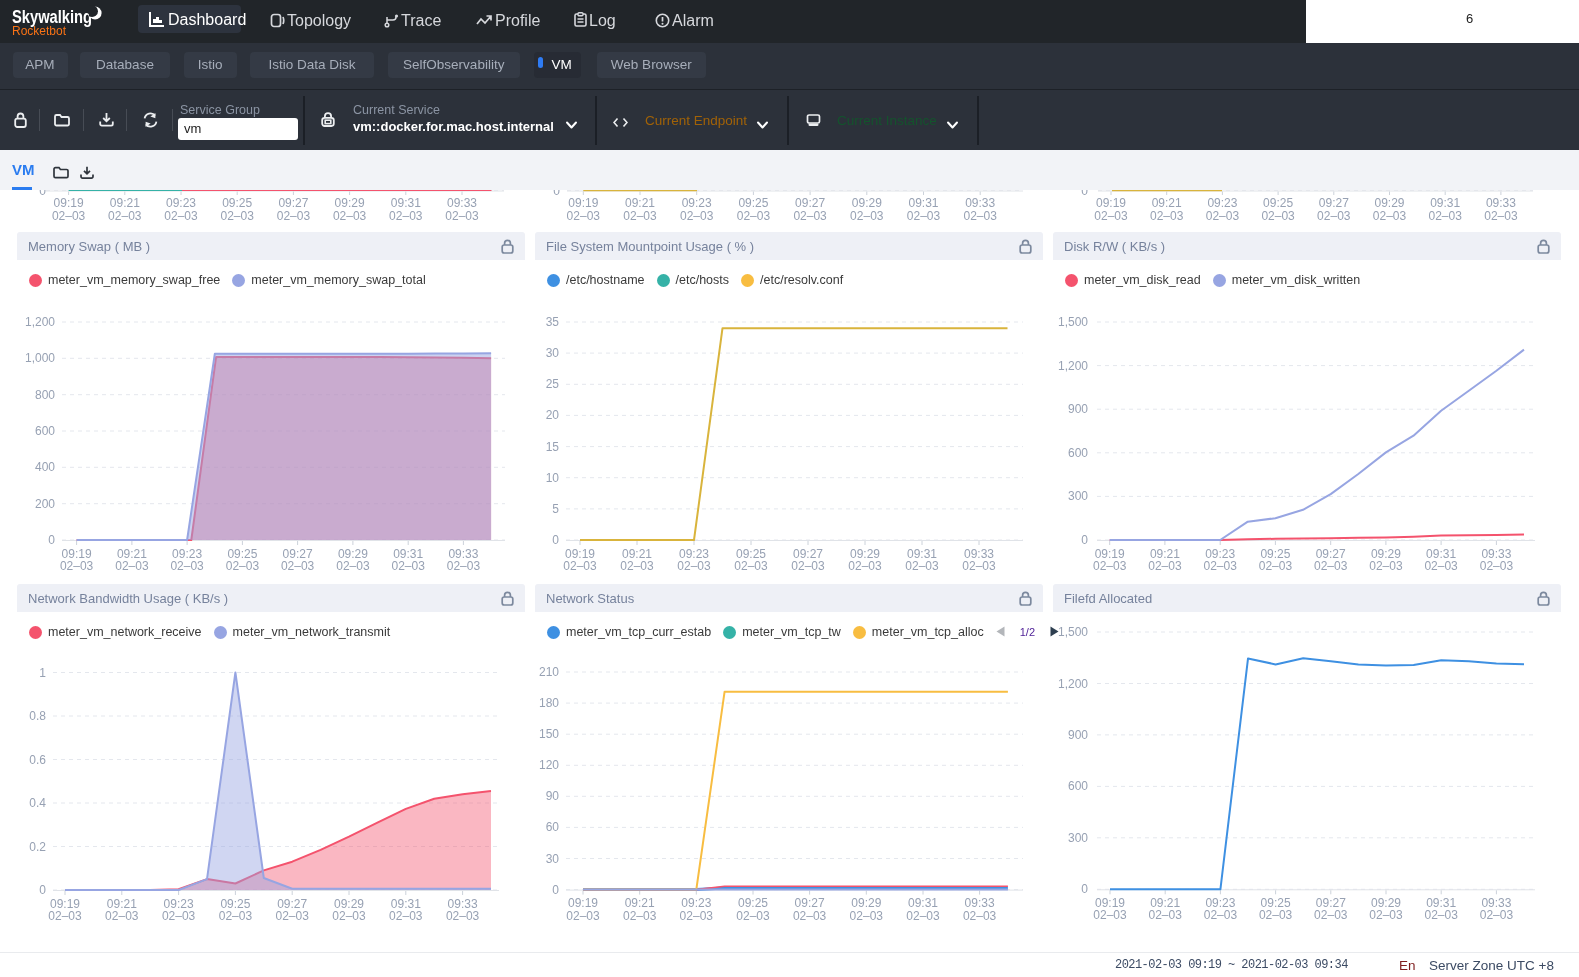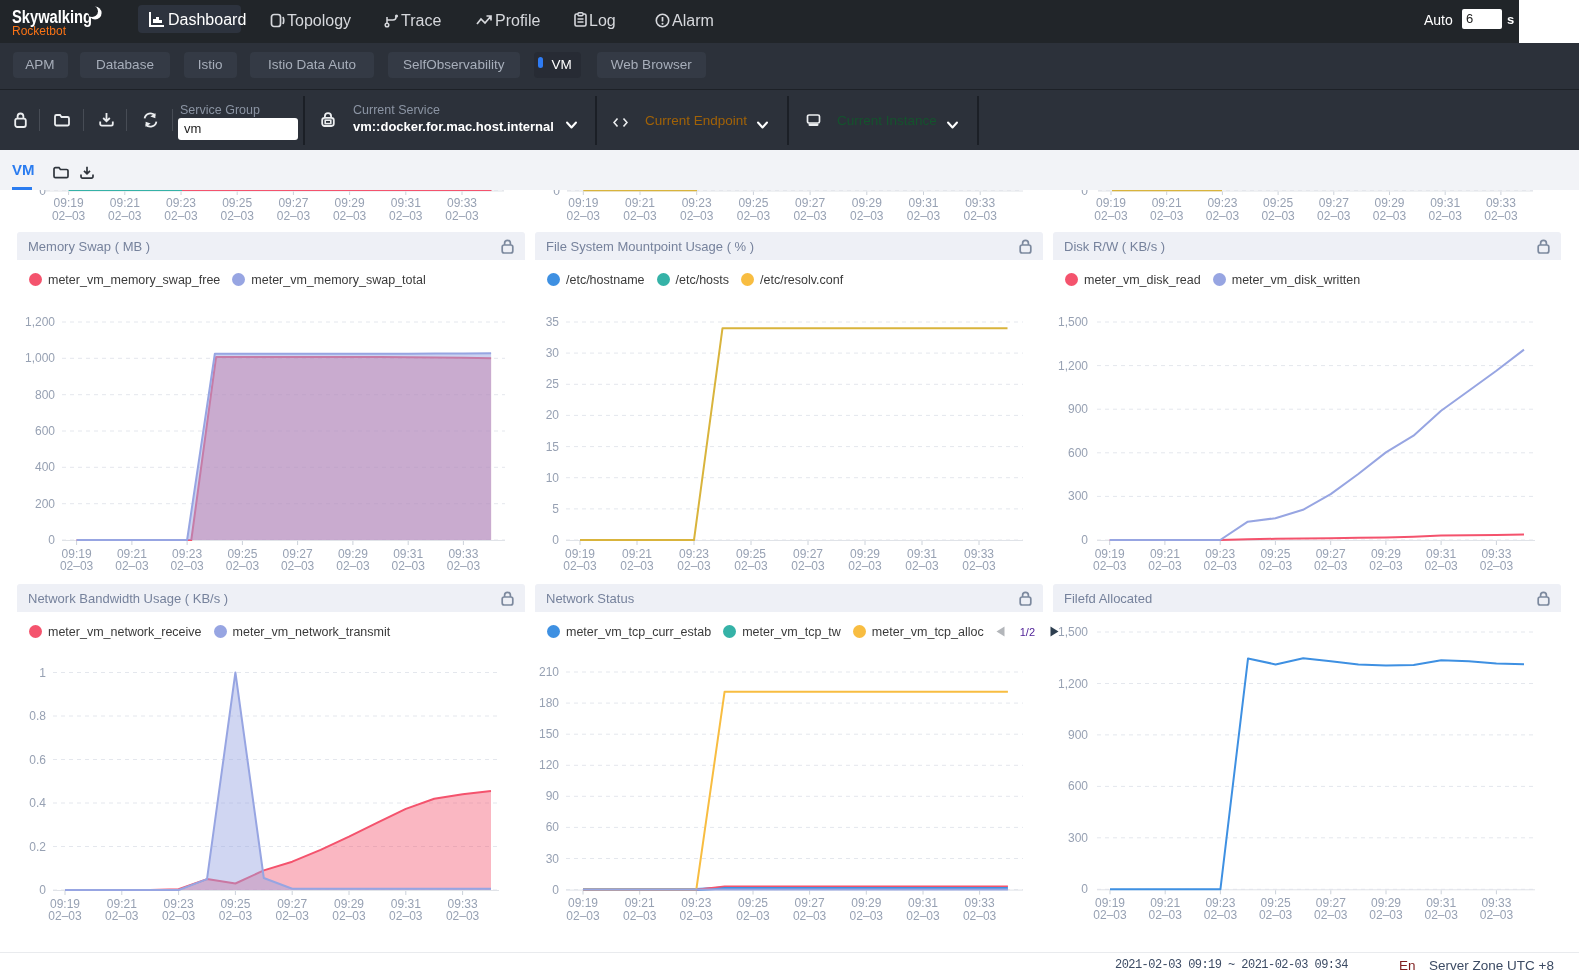"Skywalking" #topbar { width: 1519px -> 1306px }
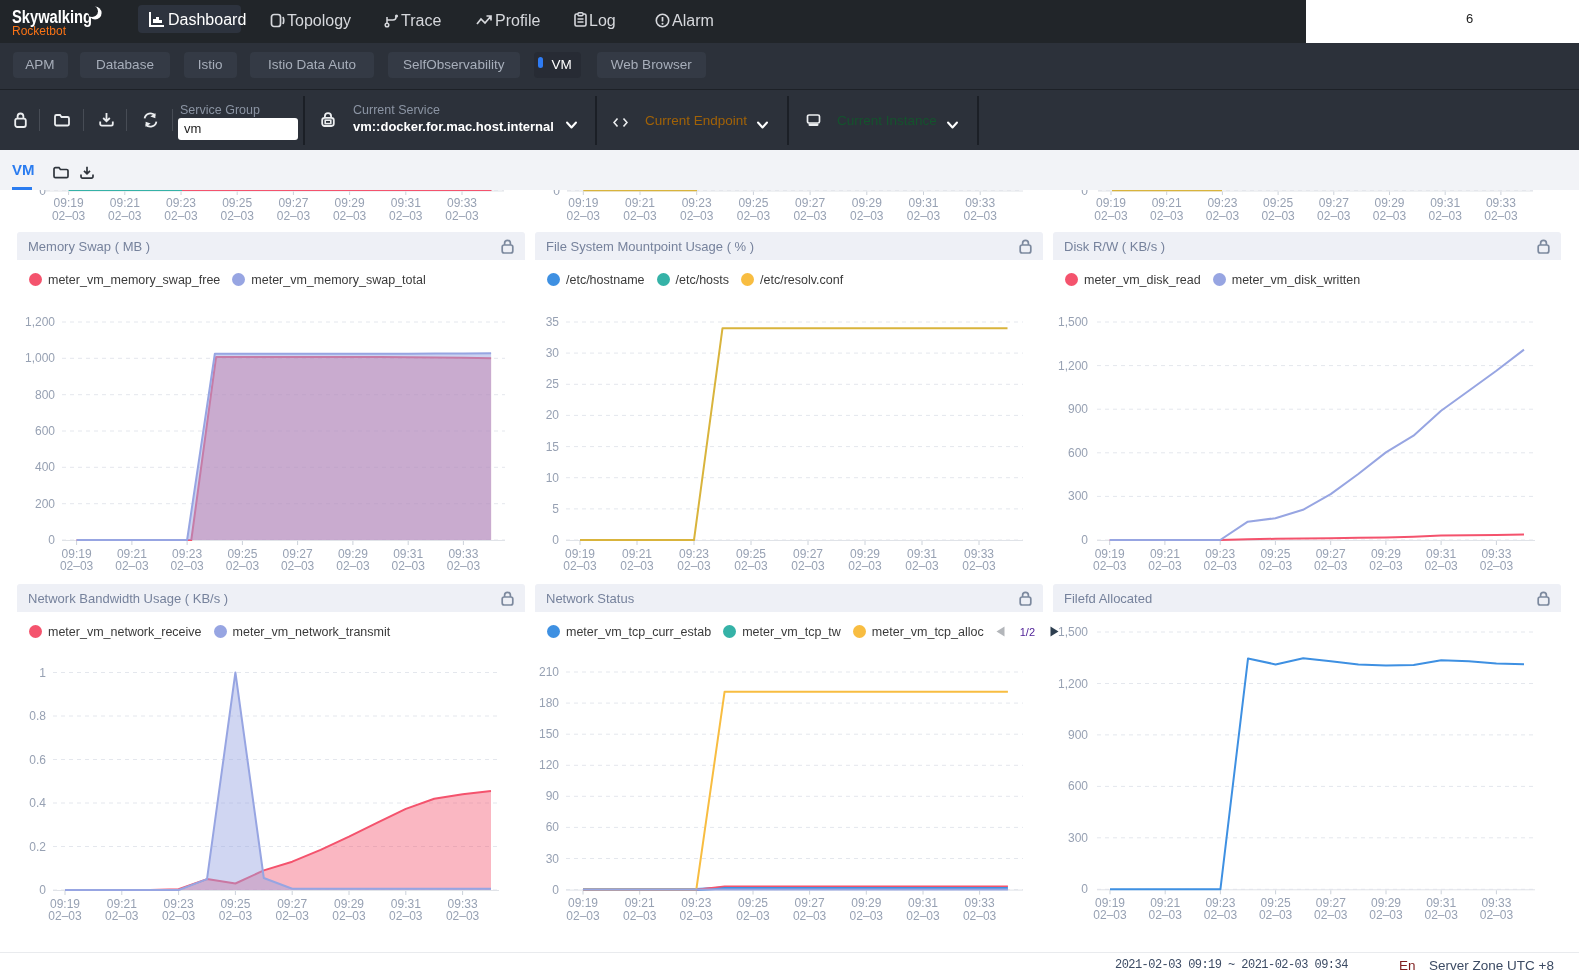"Istio Data Auto" div.chip { text: Auto -> Disk }
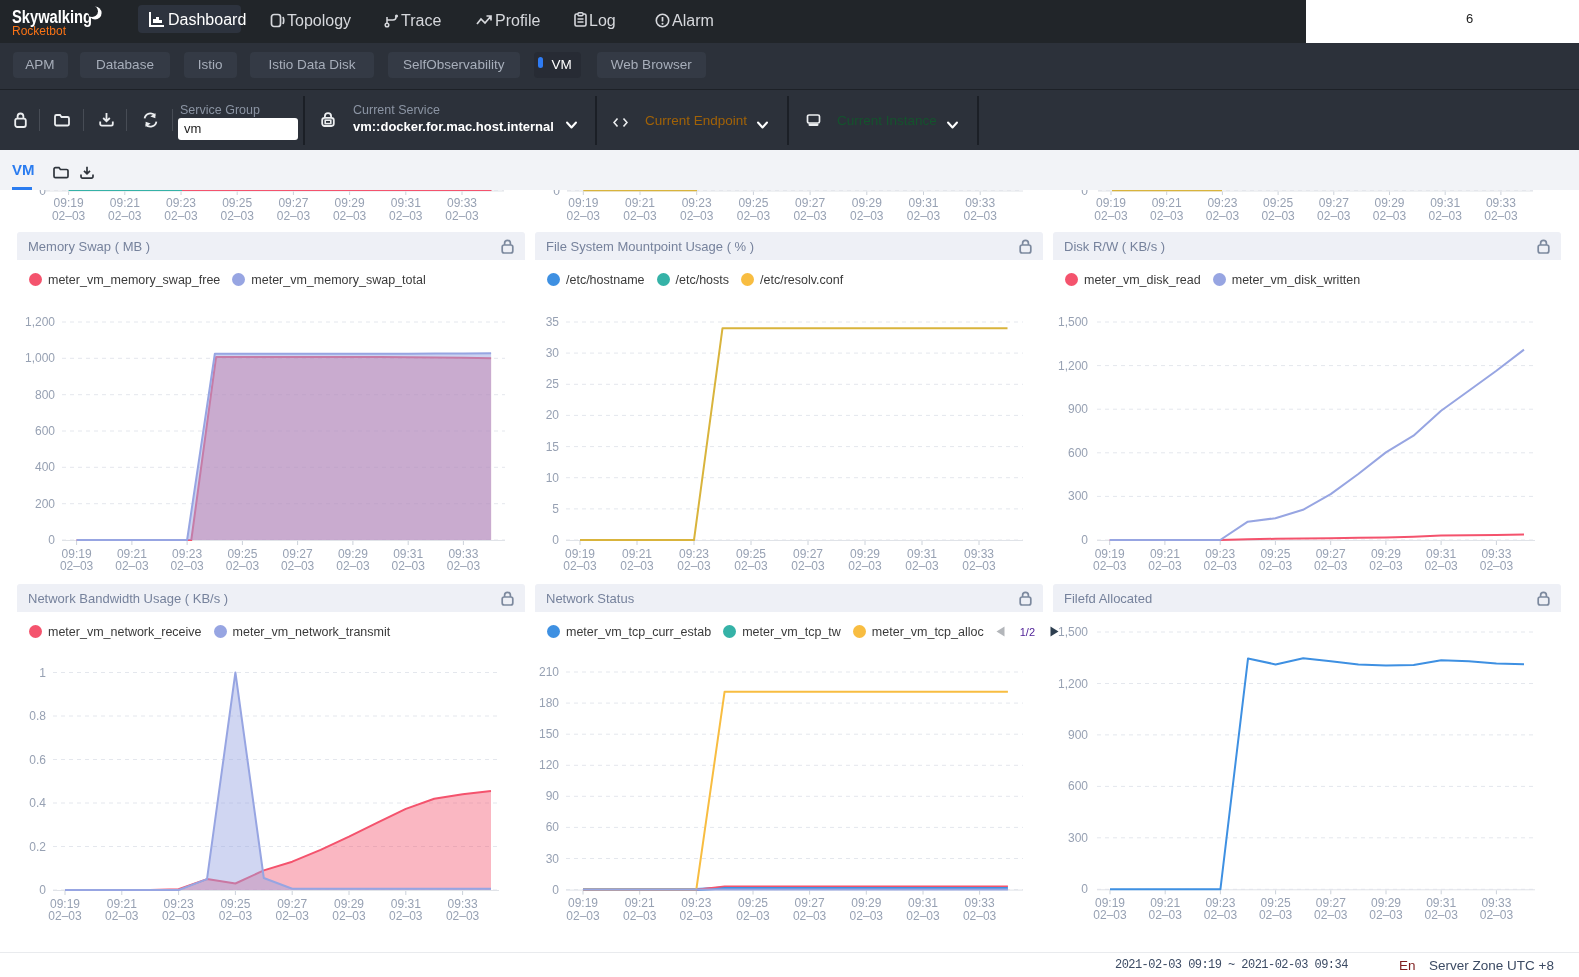"meter_vm_memory_swap_free" .litem { align-items: flex-start -> flex-end }
